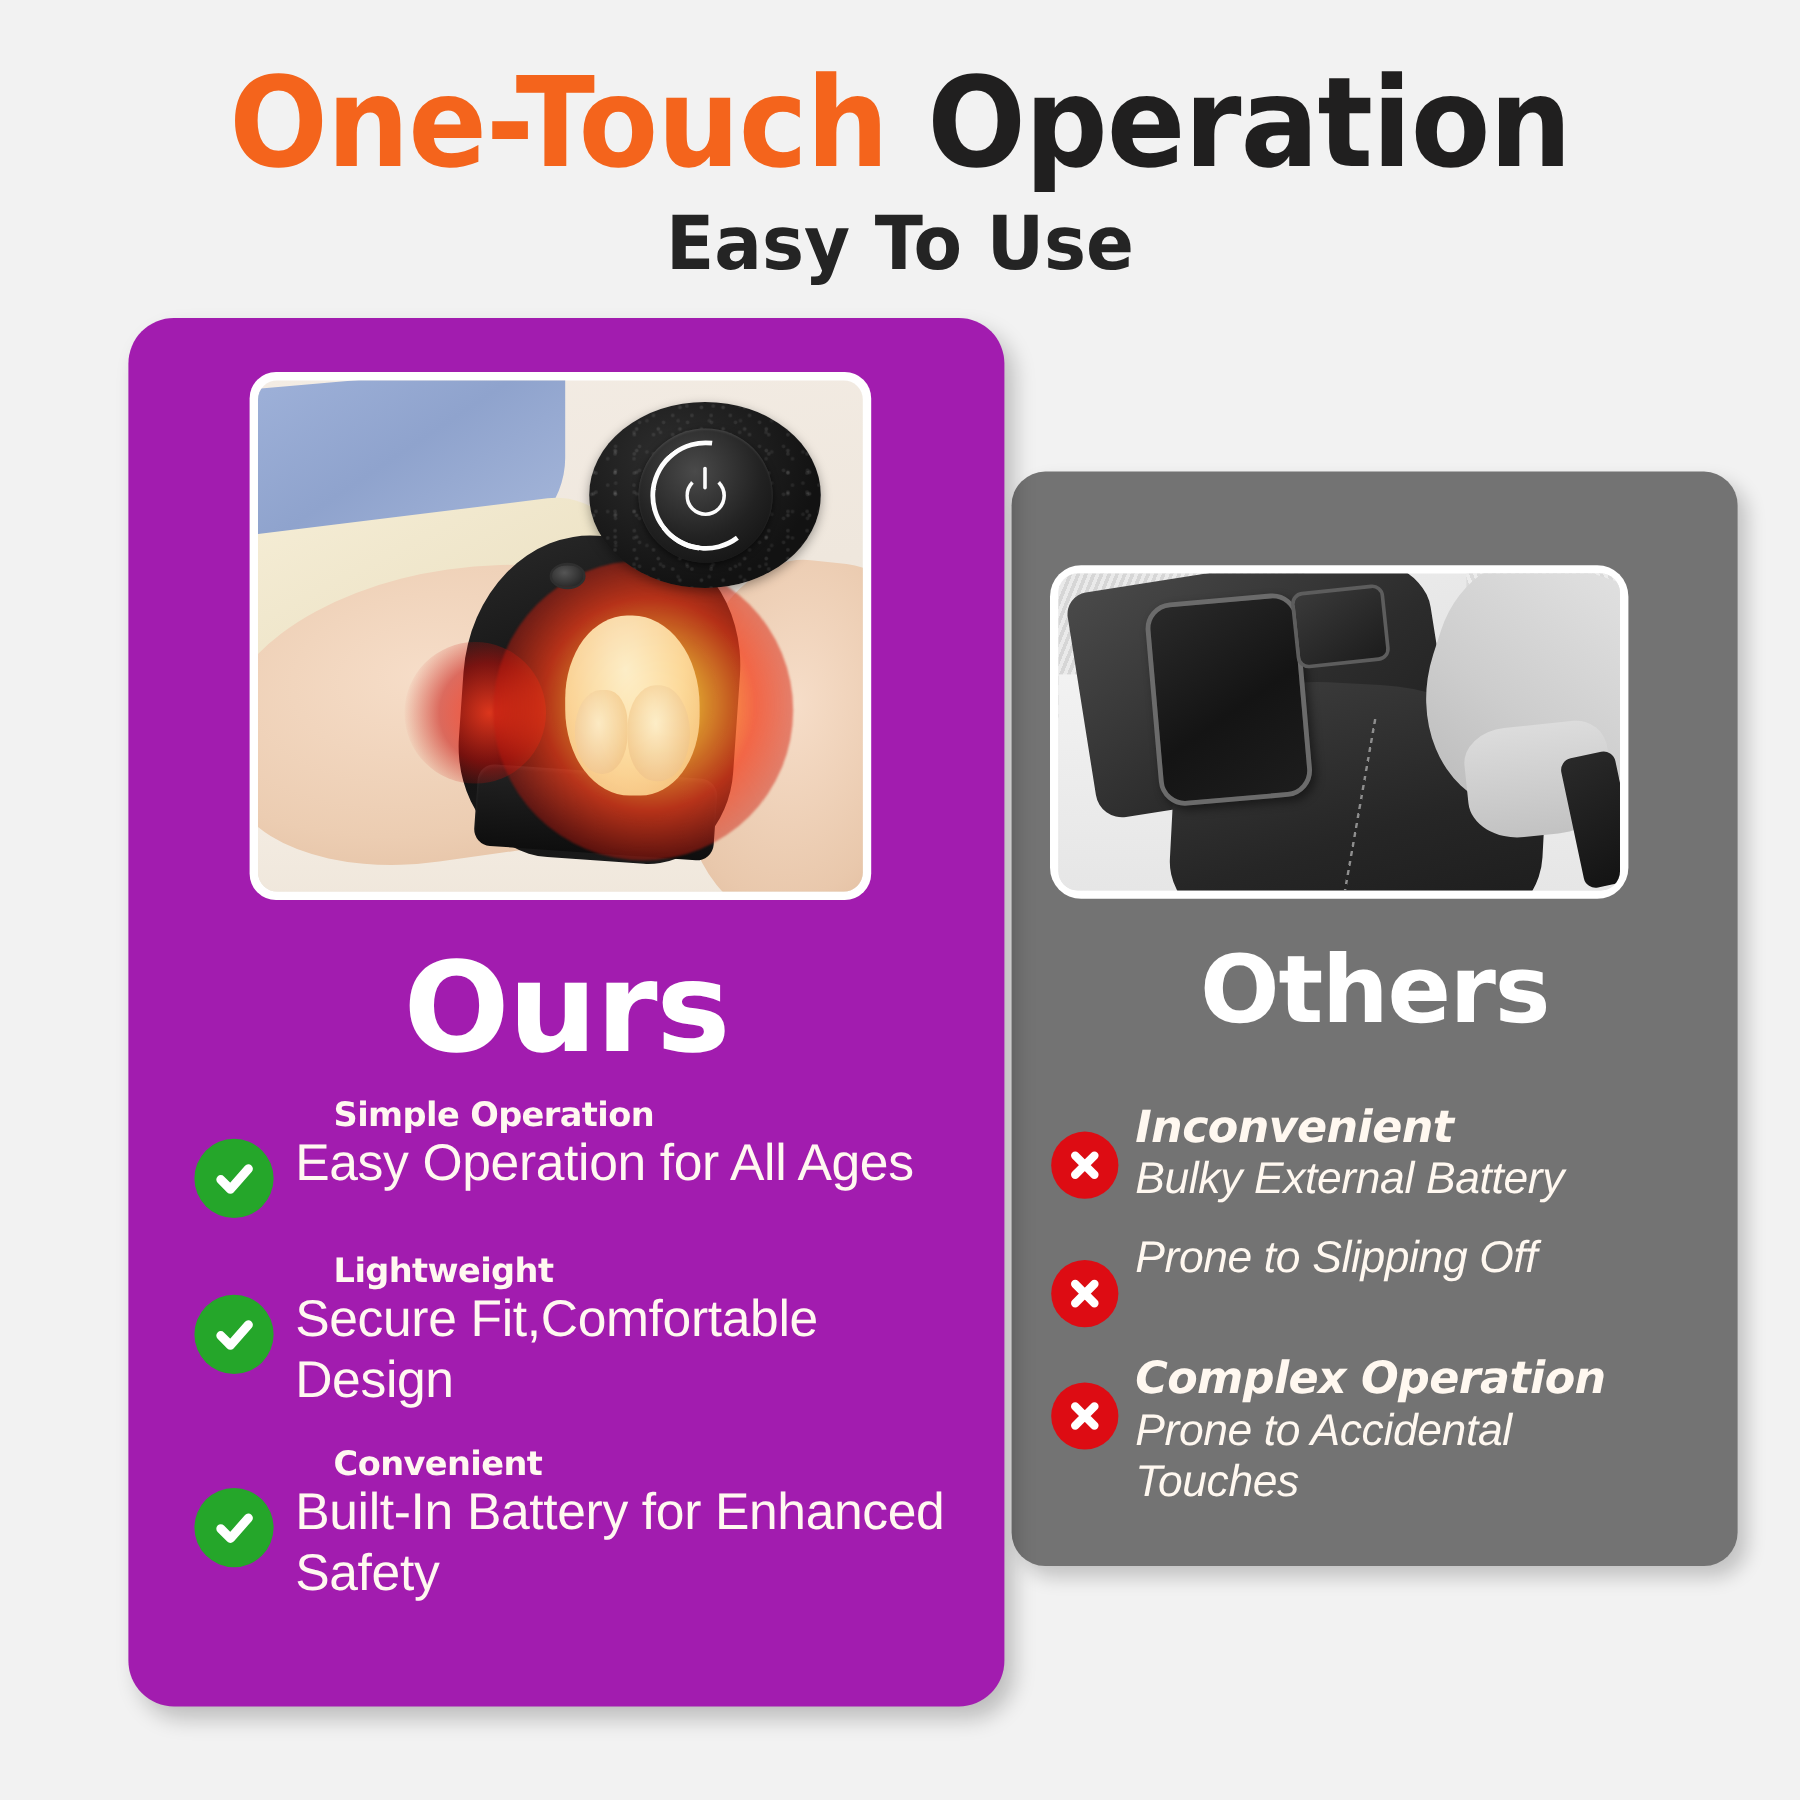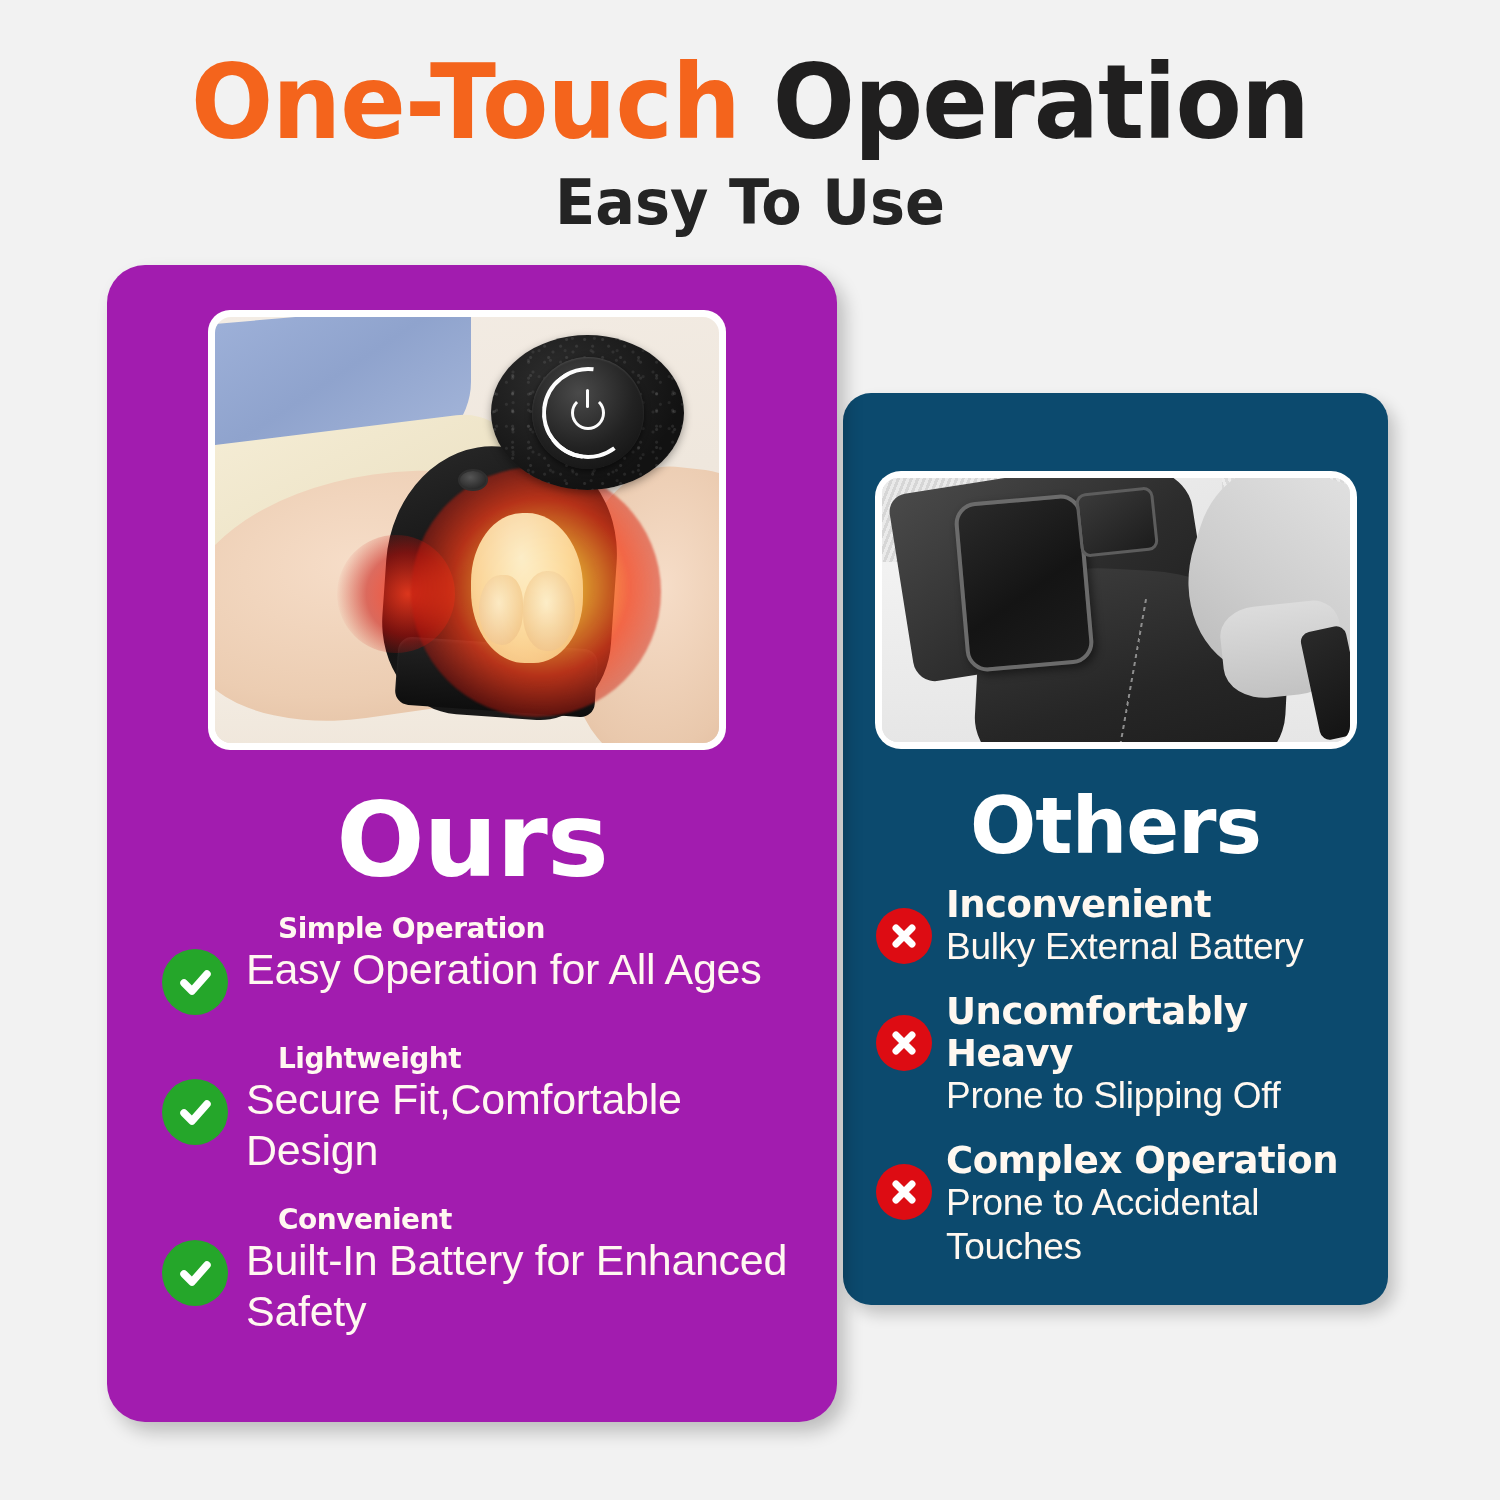"Others" .card-others { background: #0c4a6e -> #737373; width: 545px -> 605px }
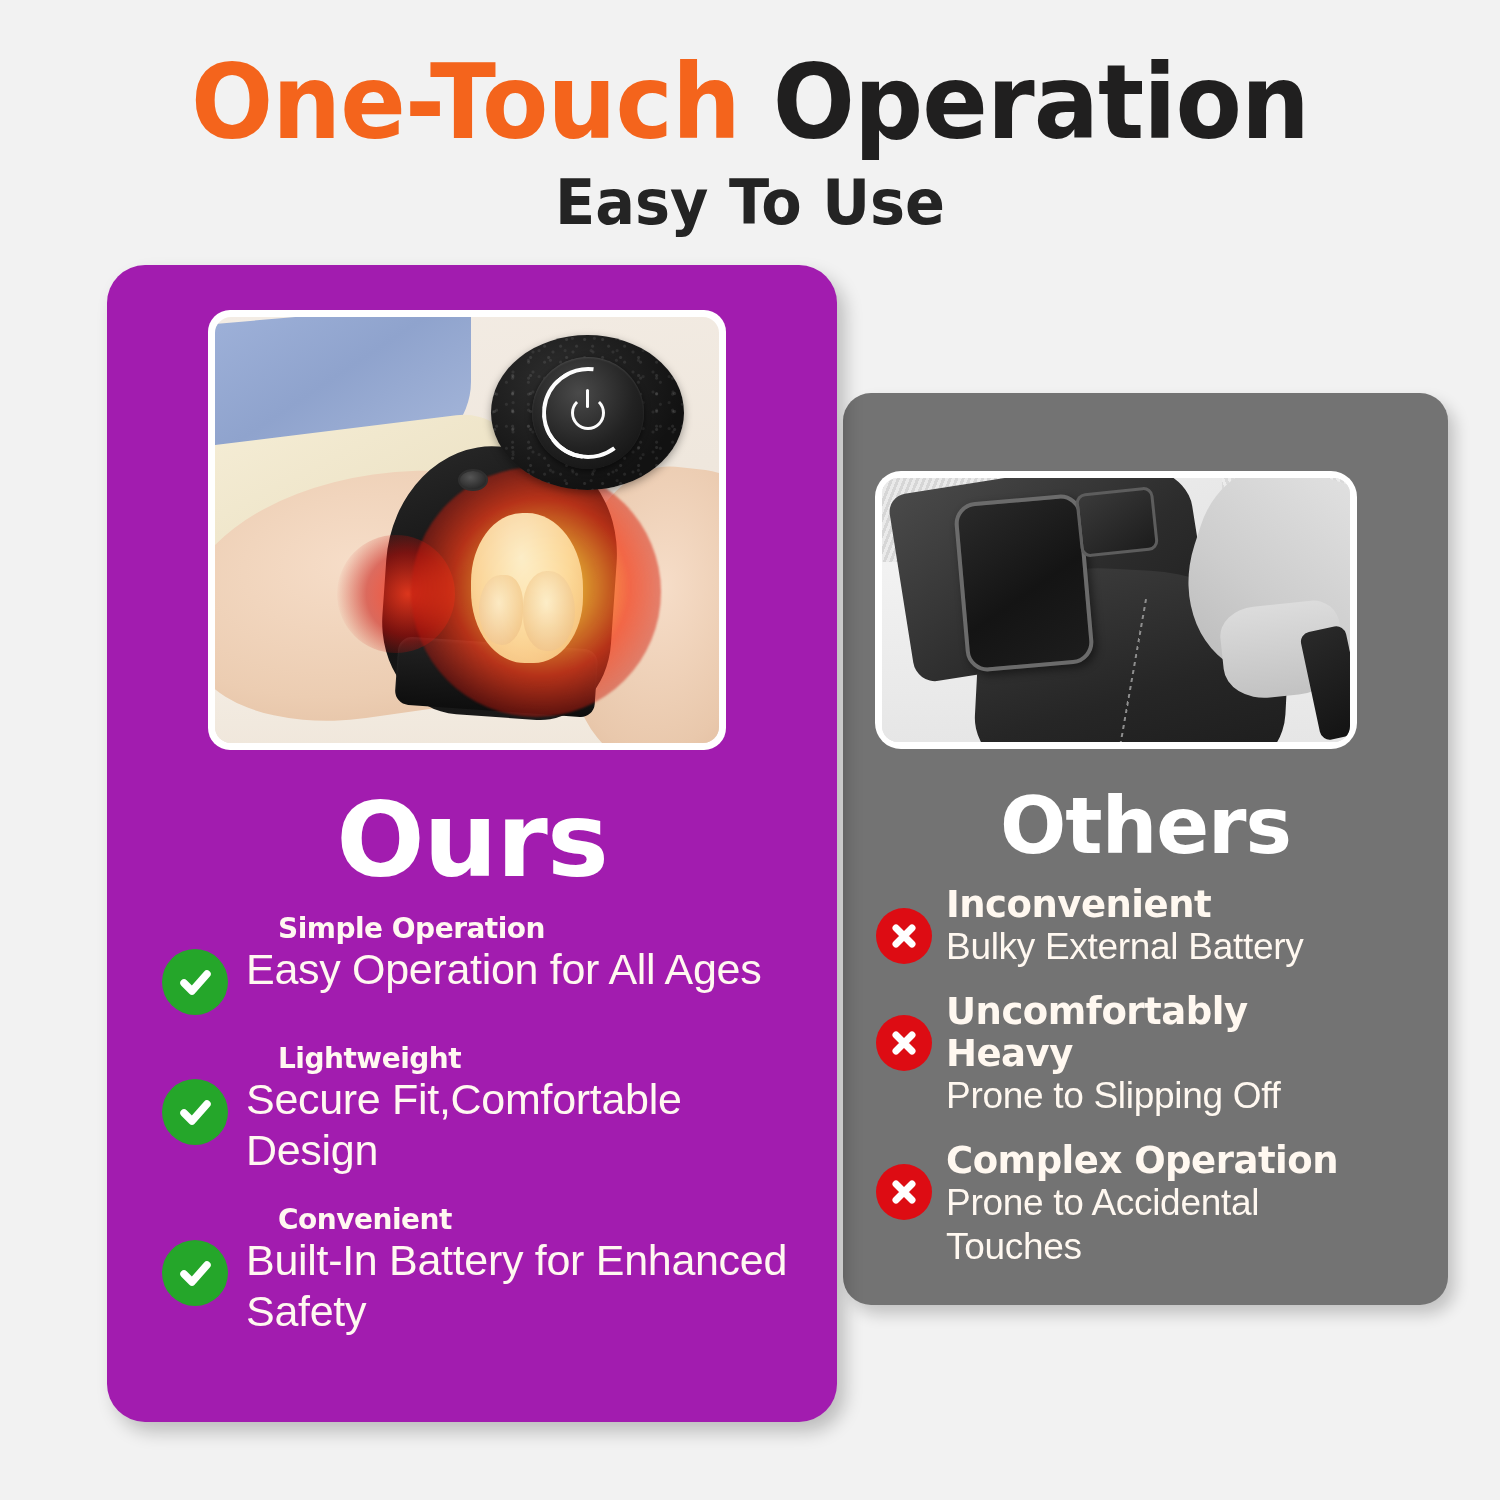"Inconvenient" .list-others { font-style: none -> italic; top: 491px -> 526px }
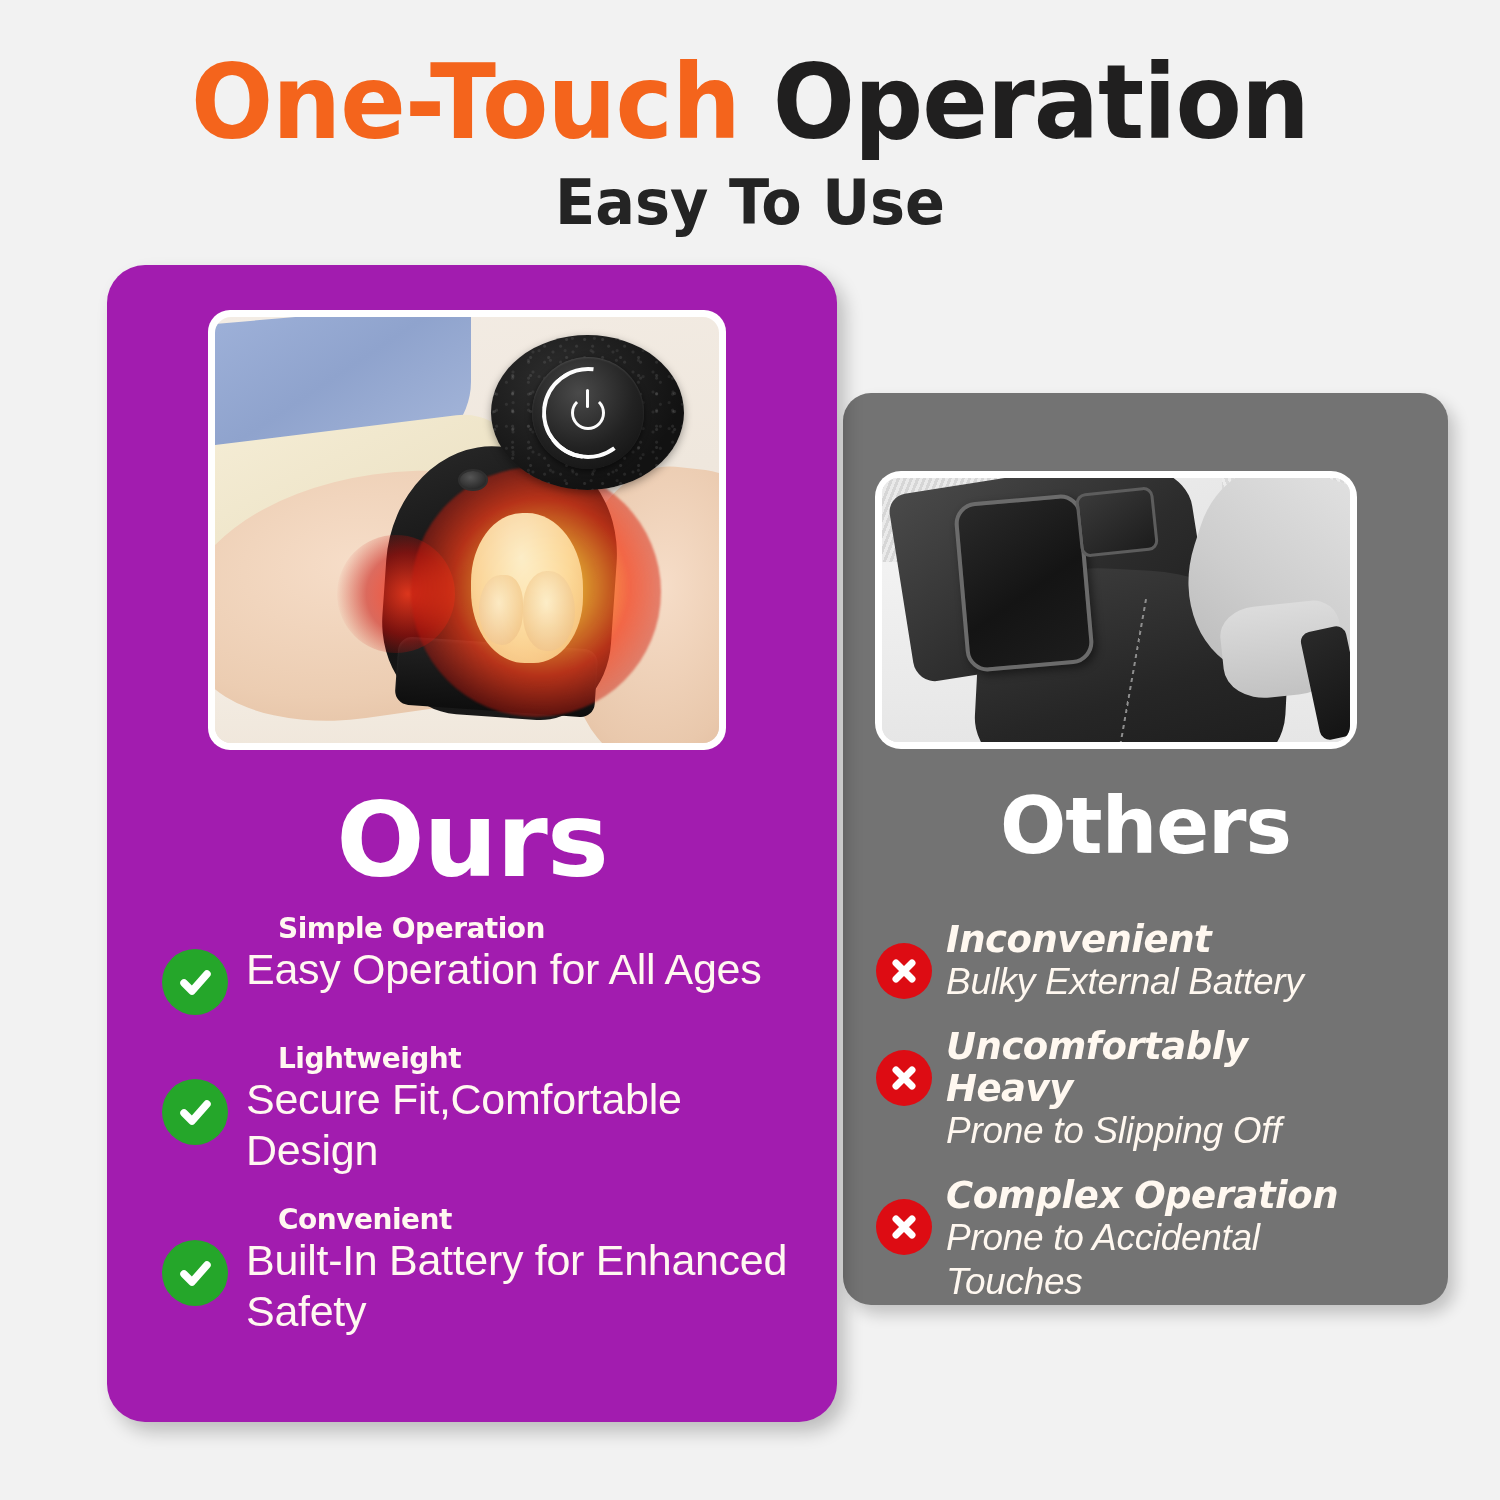"Uncomfortably Heavy" div.feature-title { html: <div>Uncomfortably Heavy</div> -> none }
